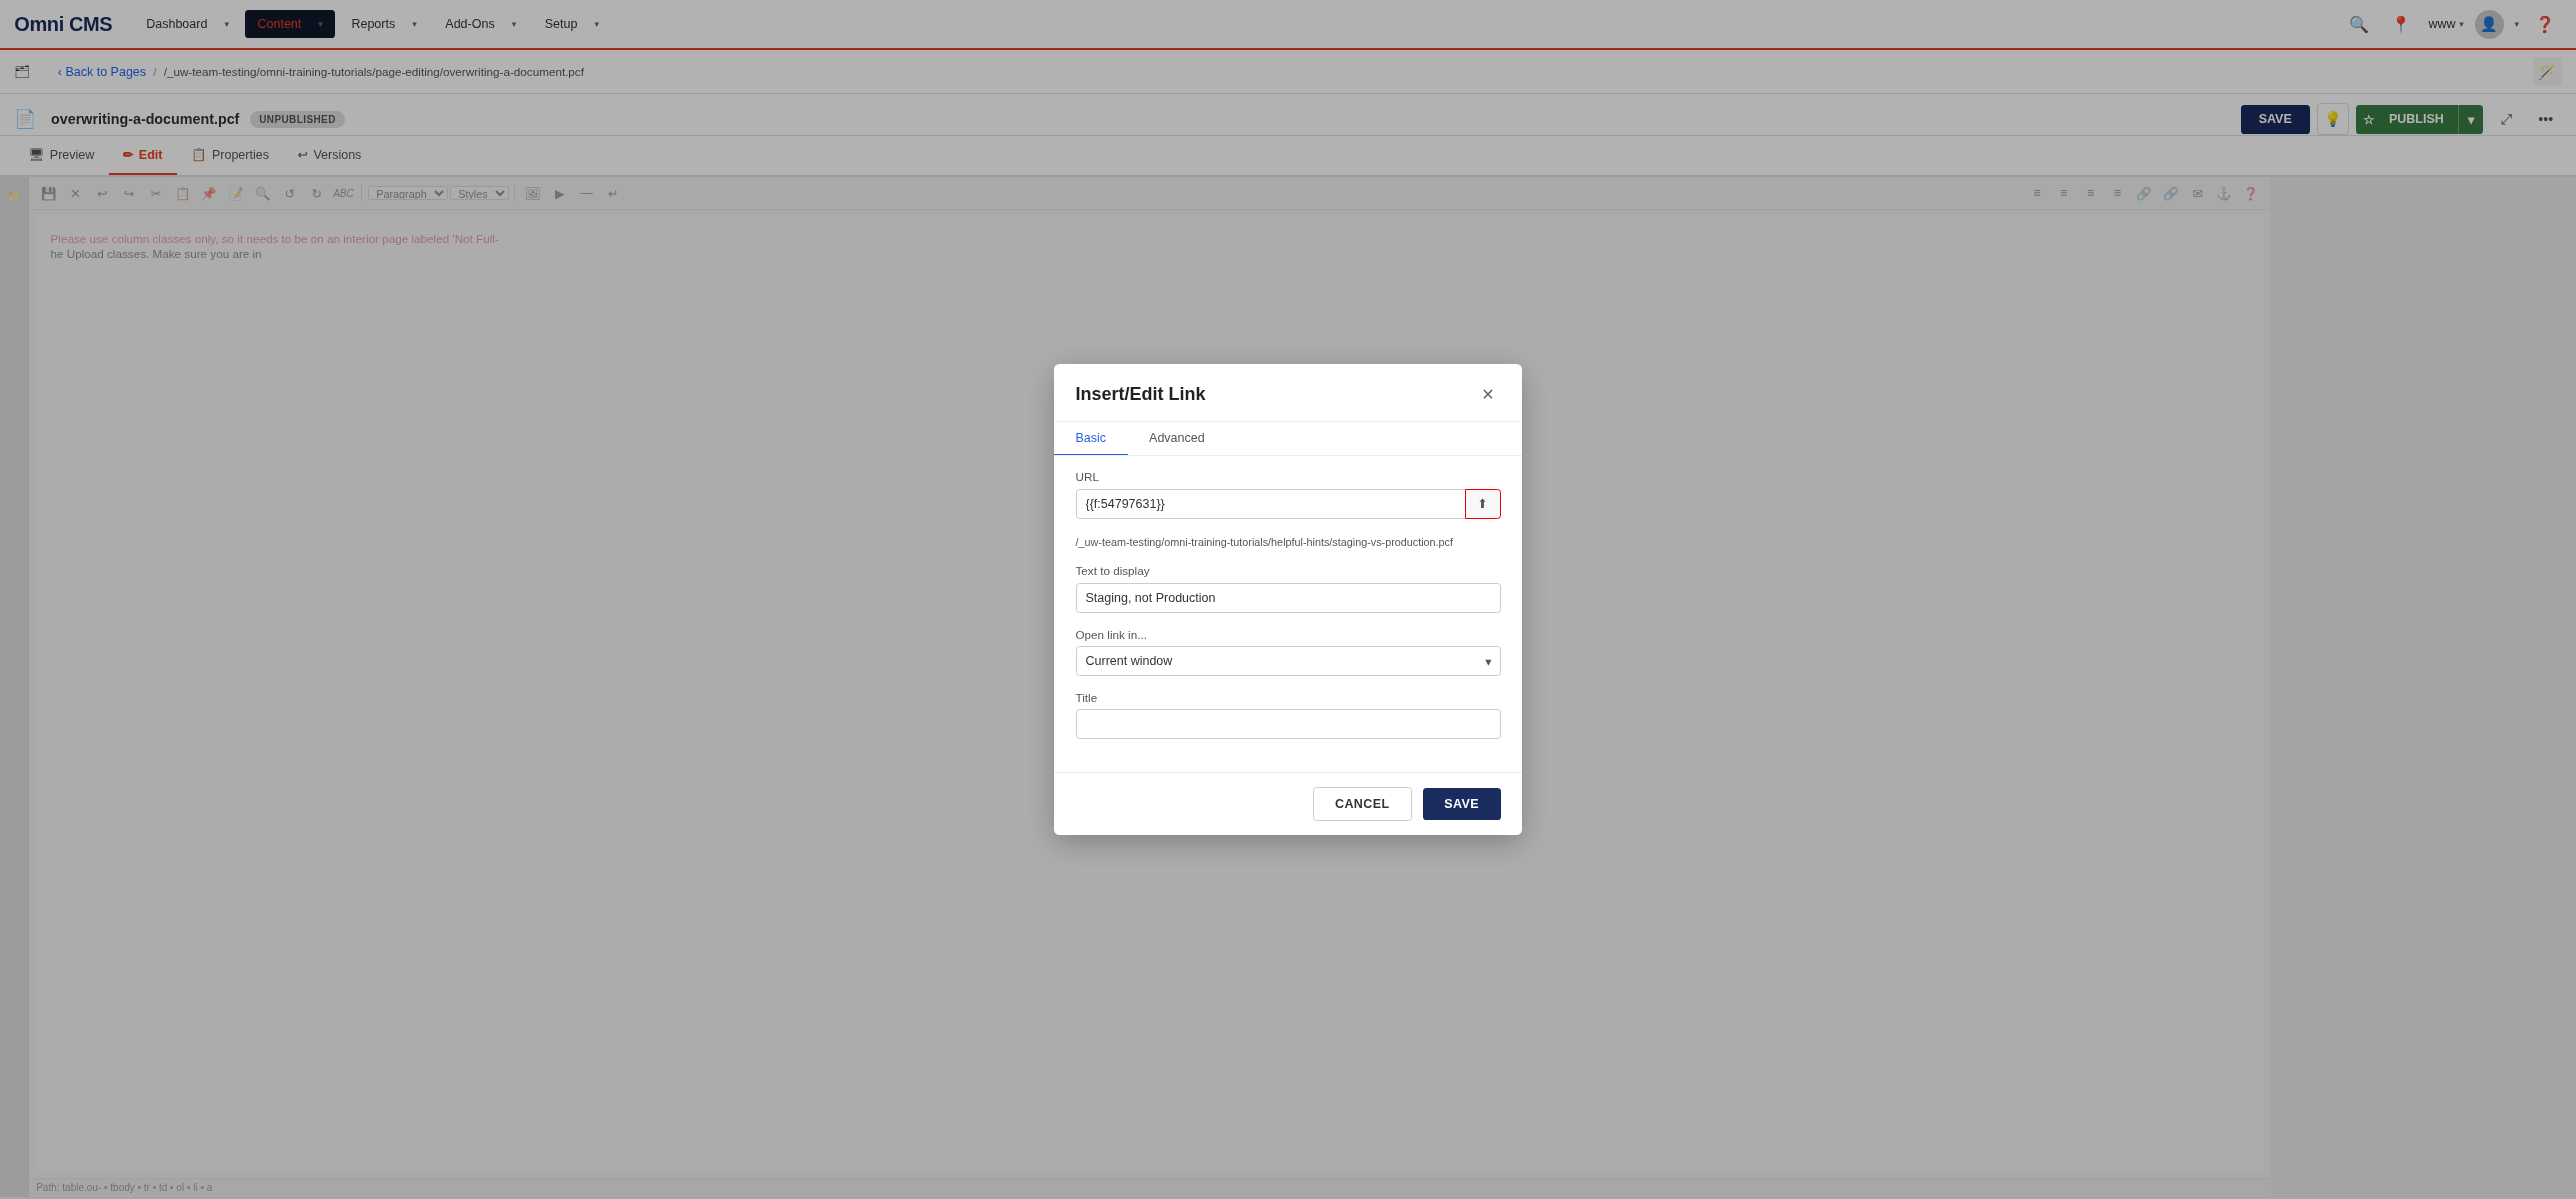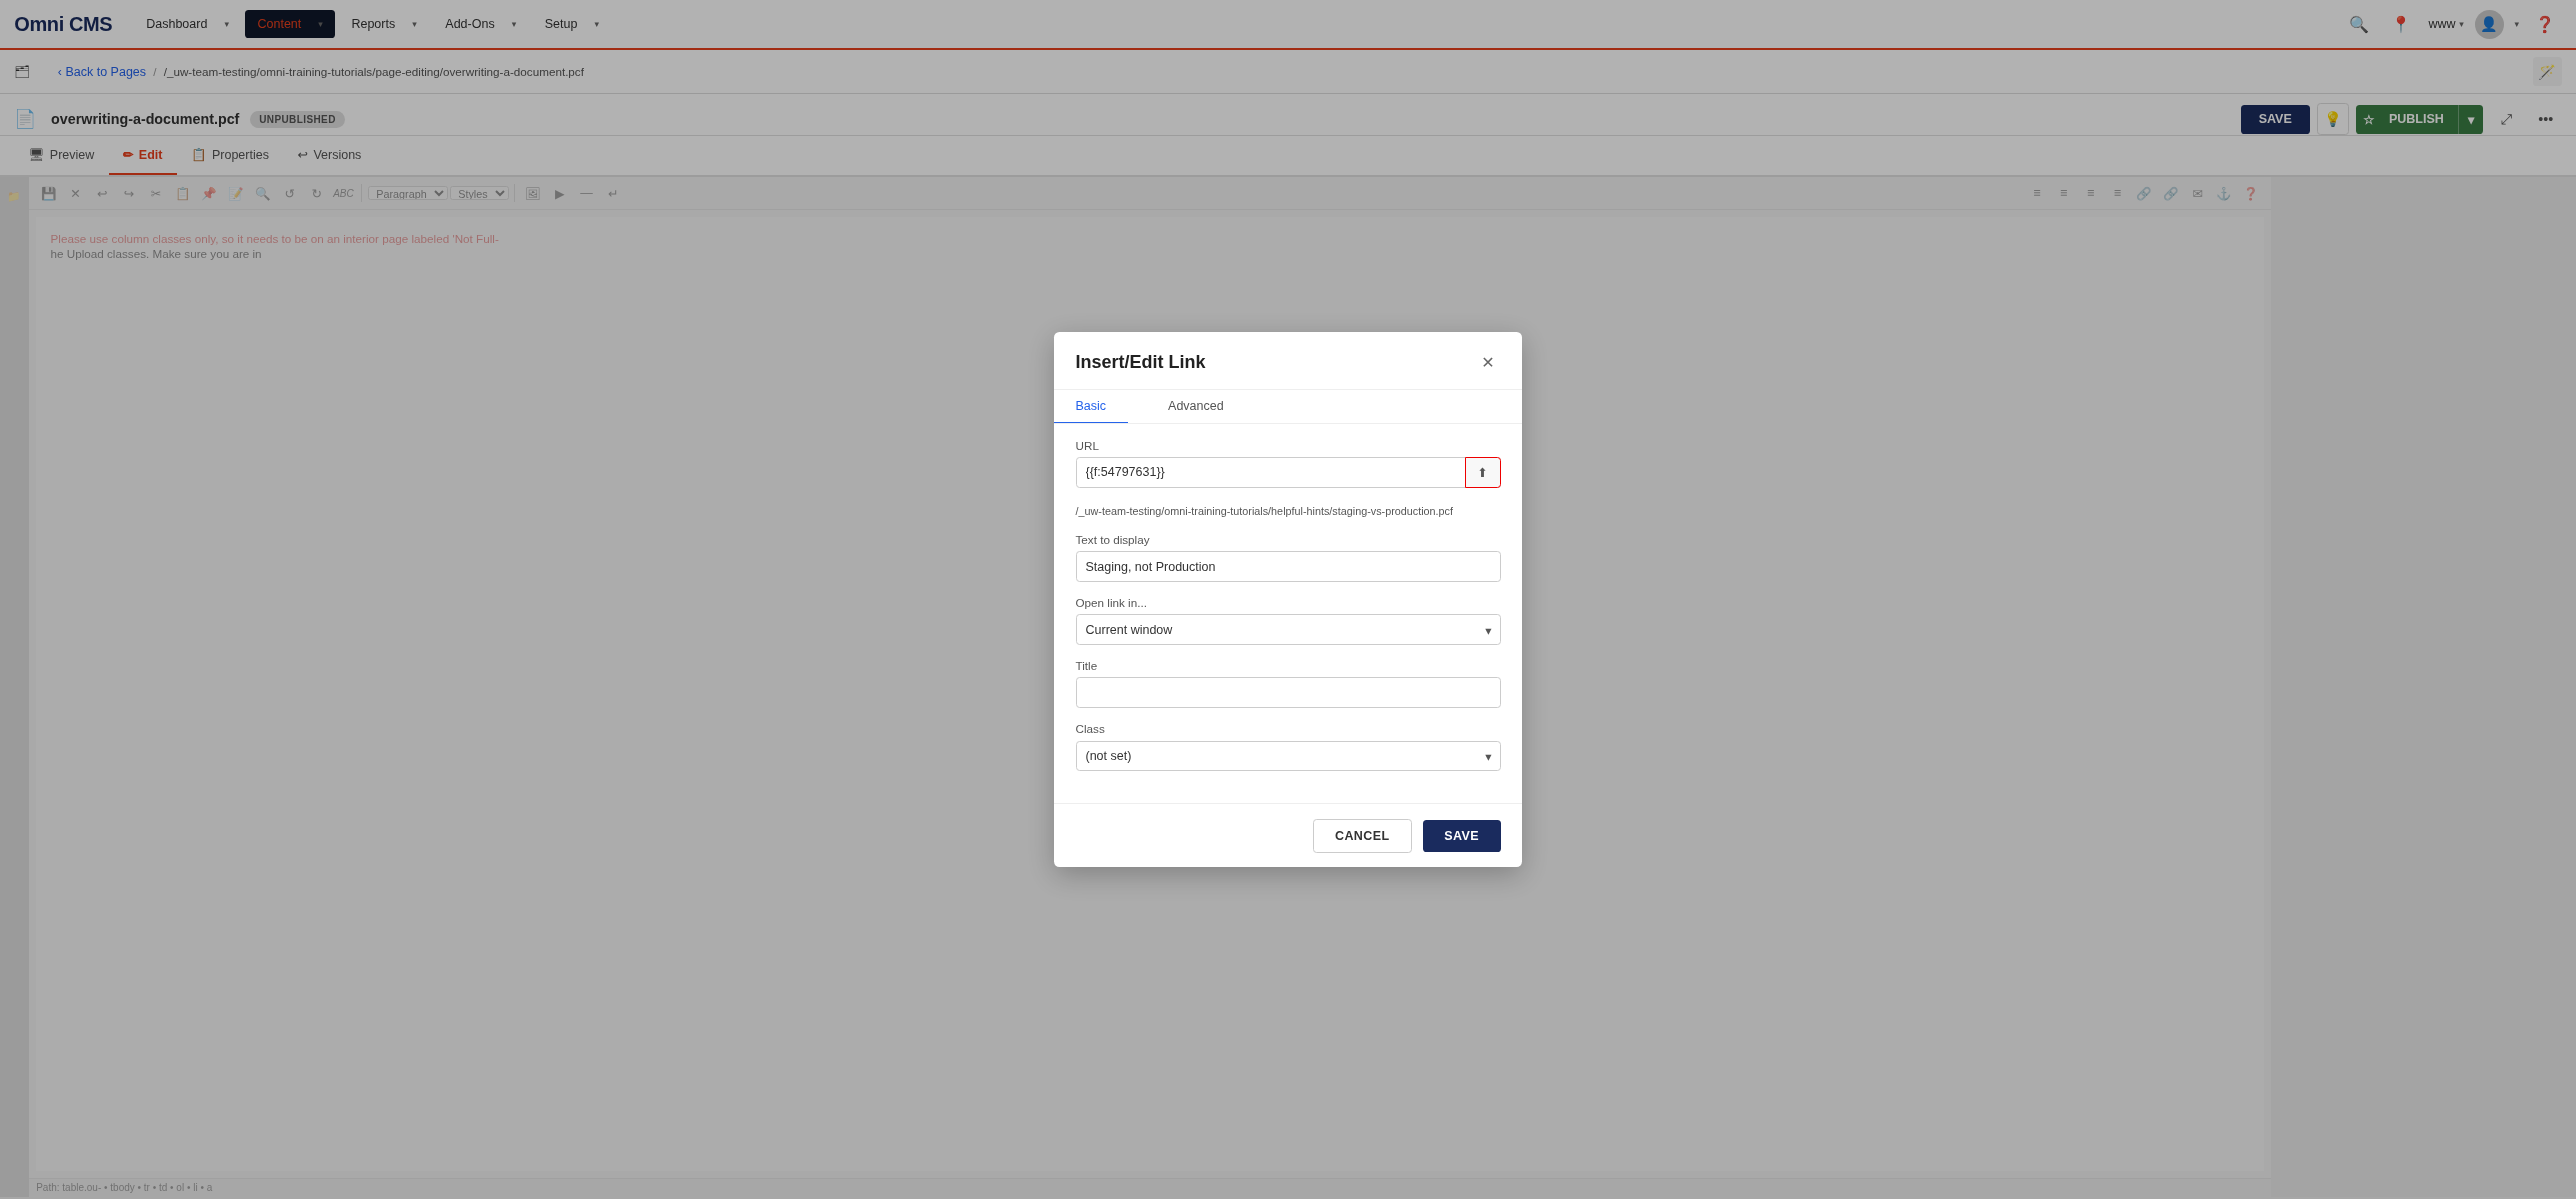"Basic" .modal-tabs { gap: 19px -> none }
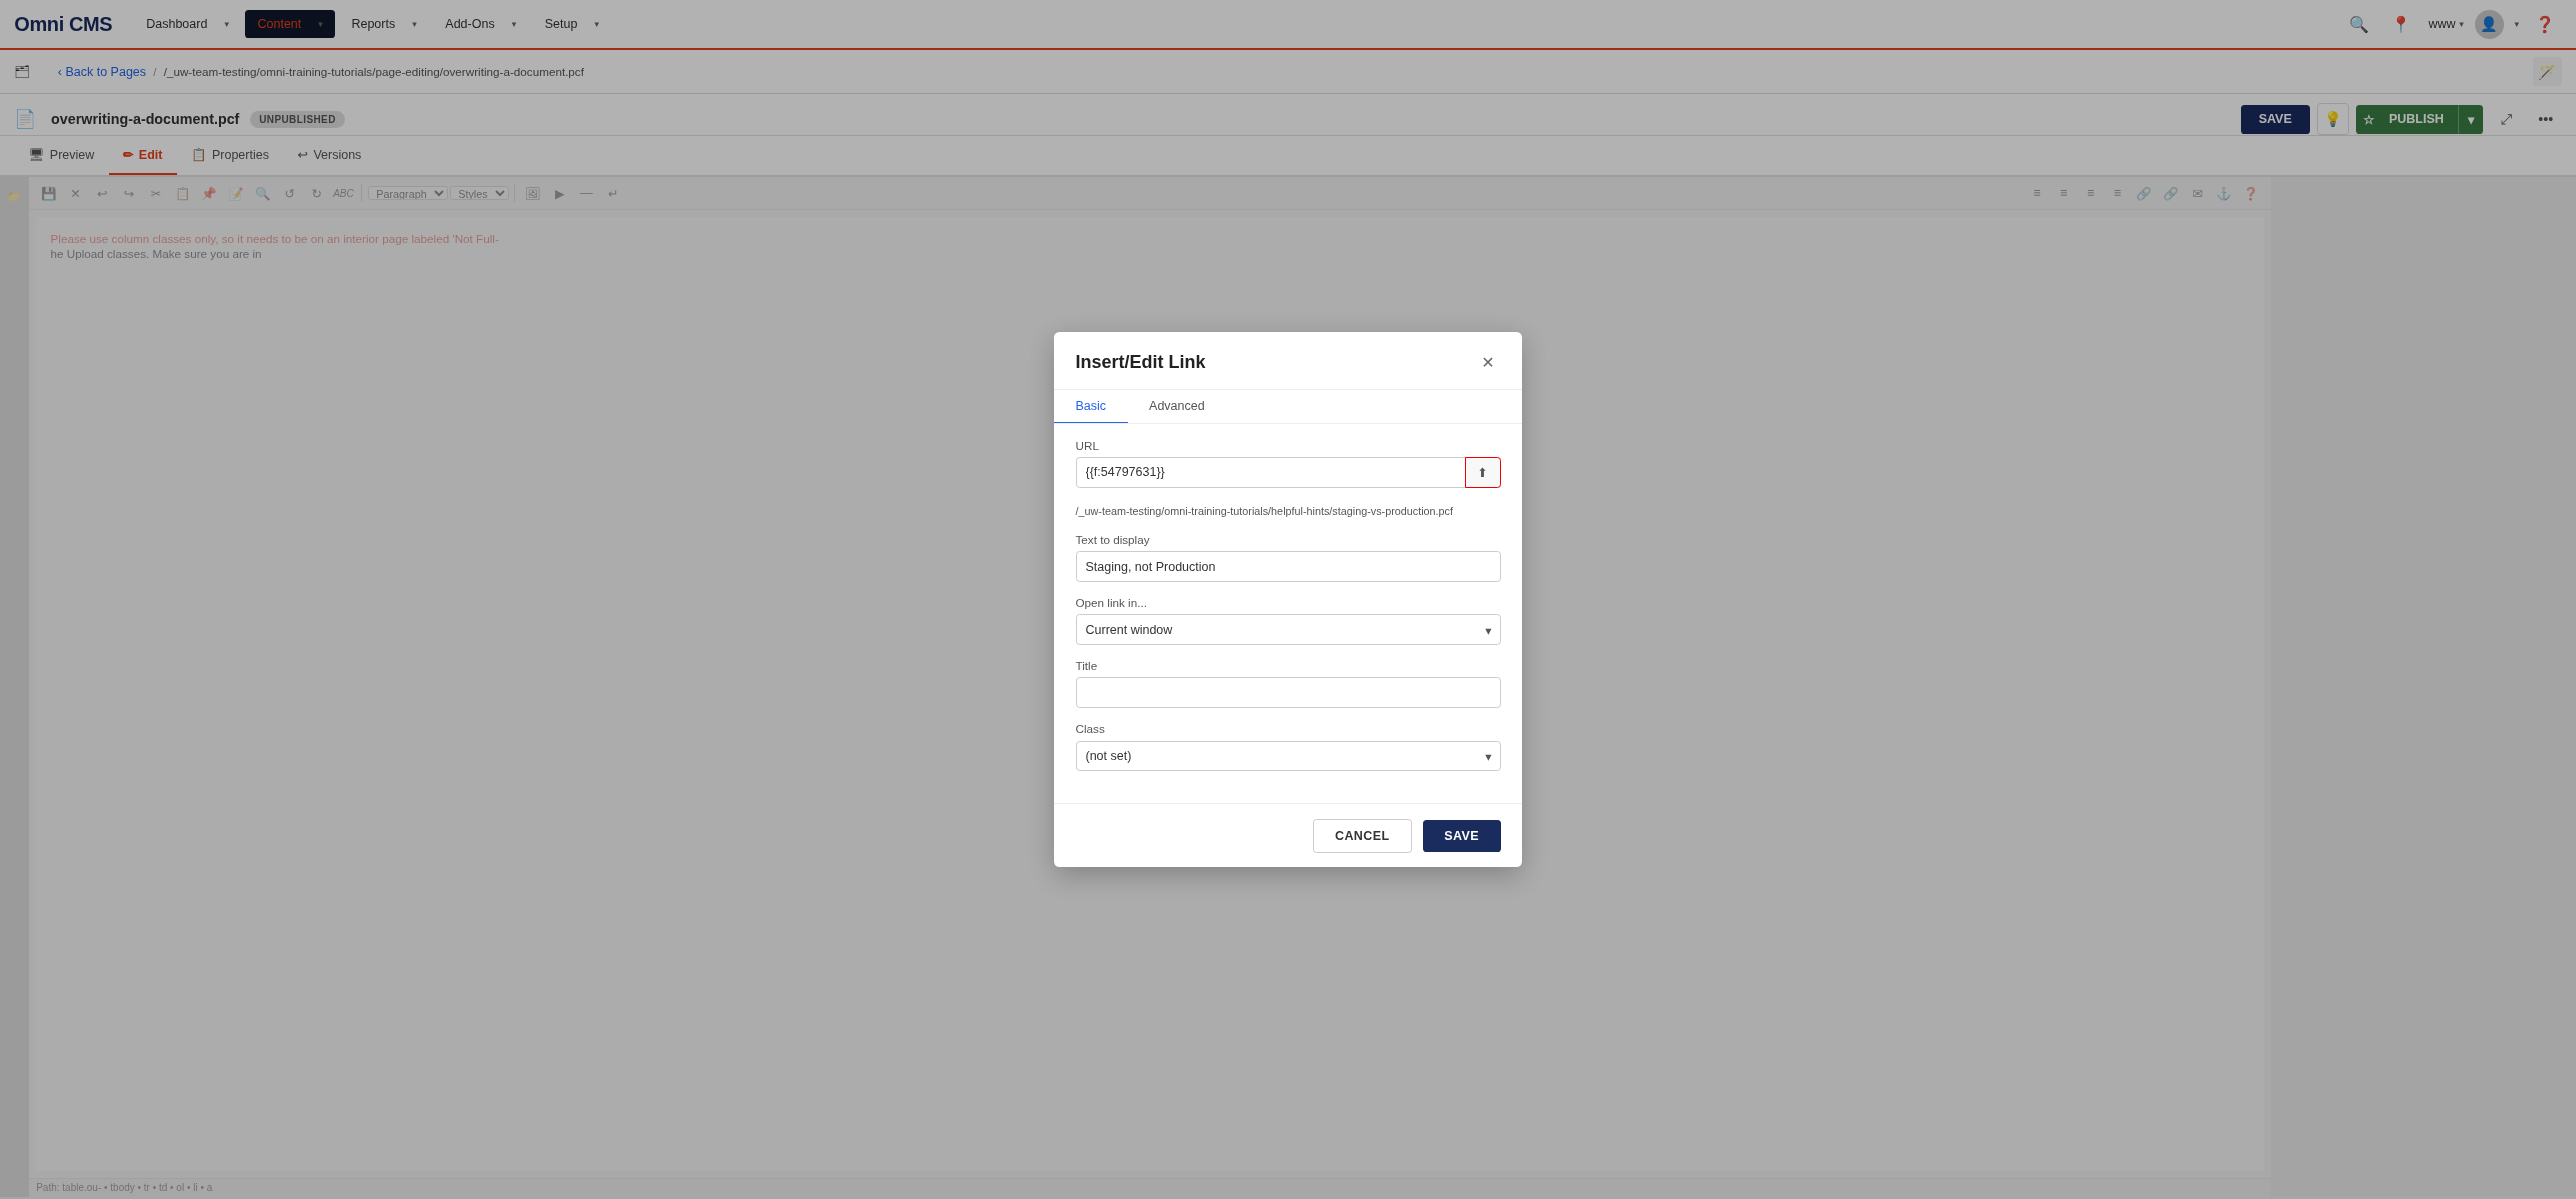"Class" div.modal-field { html: <div> <div>Class</div> <div> <select> <option>(not set)</option> </select> </div> </div> -> none }
